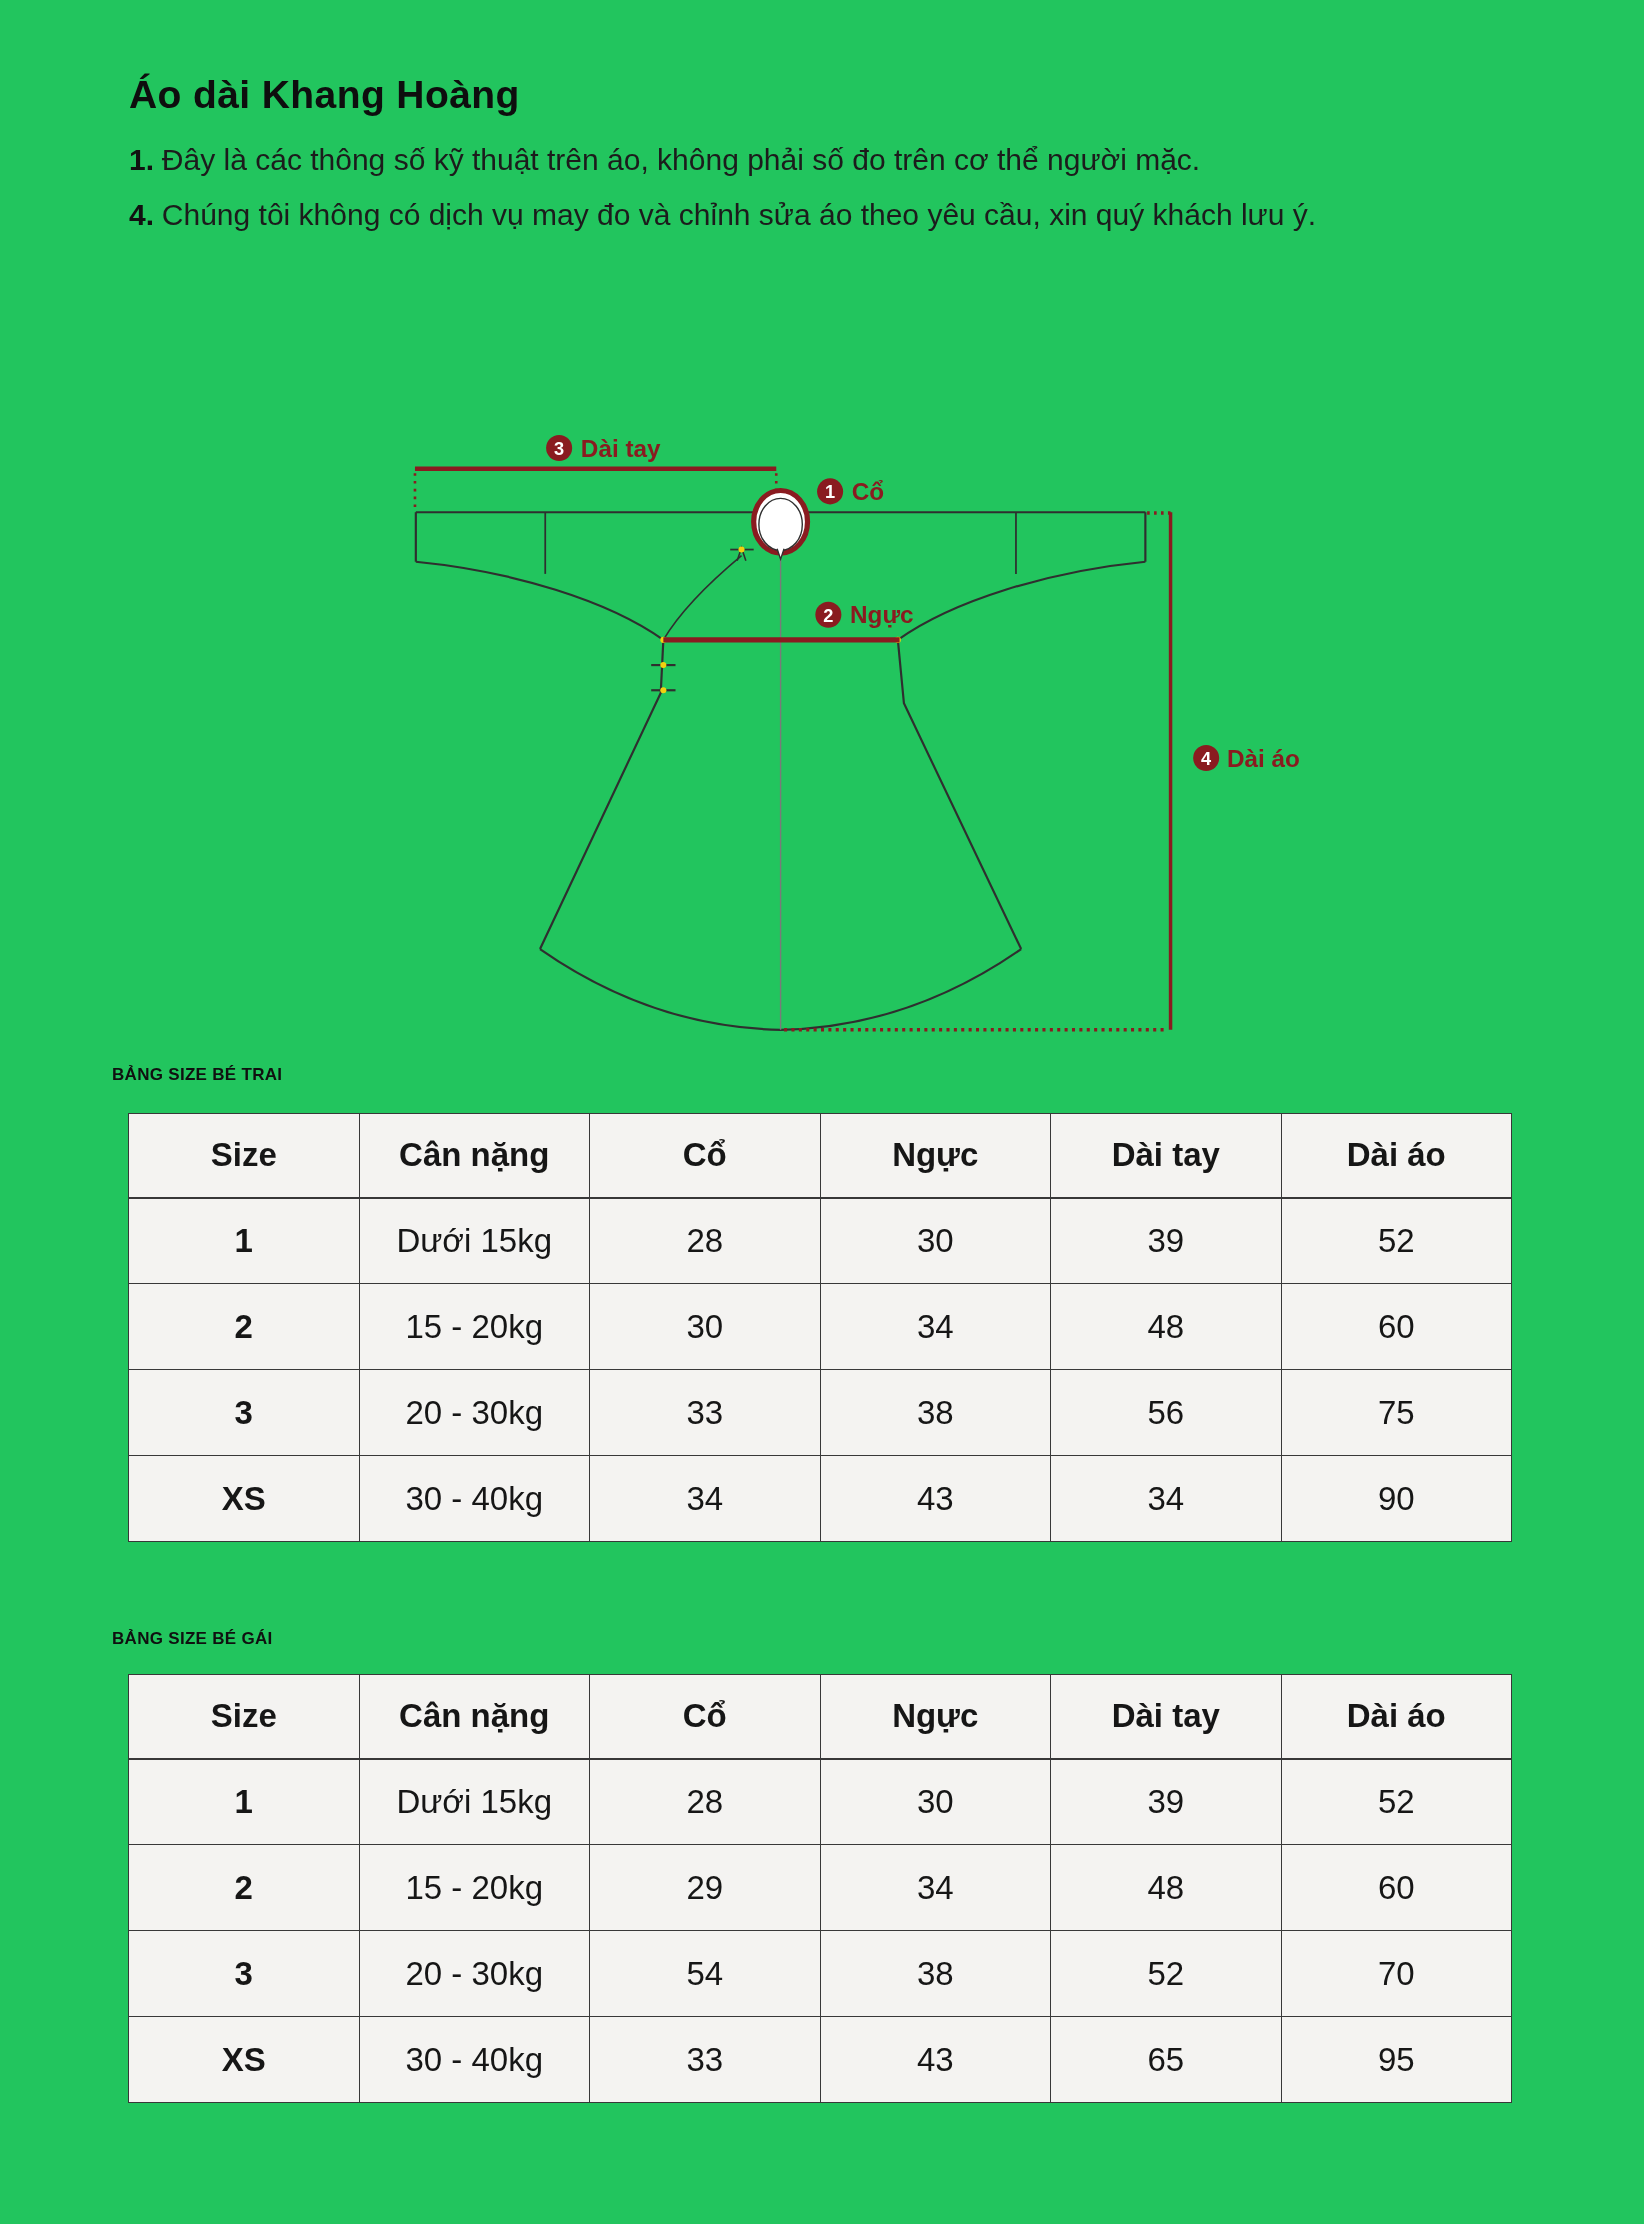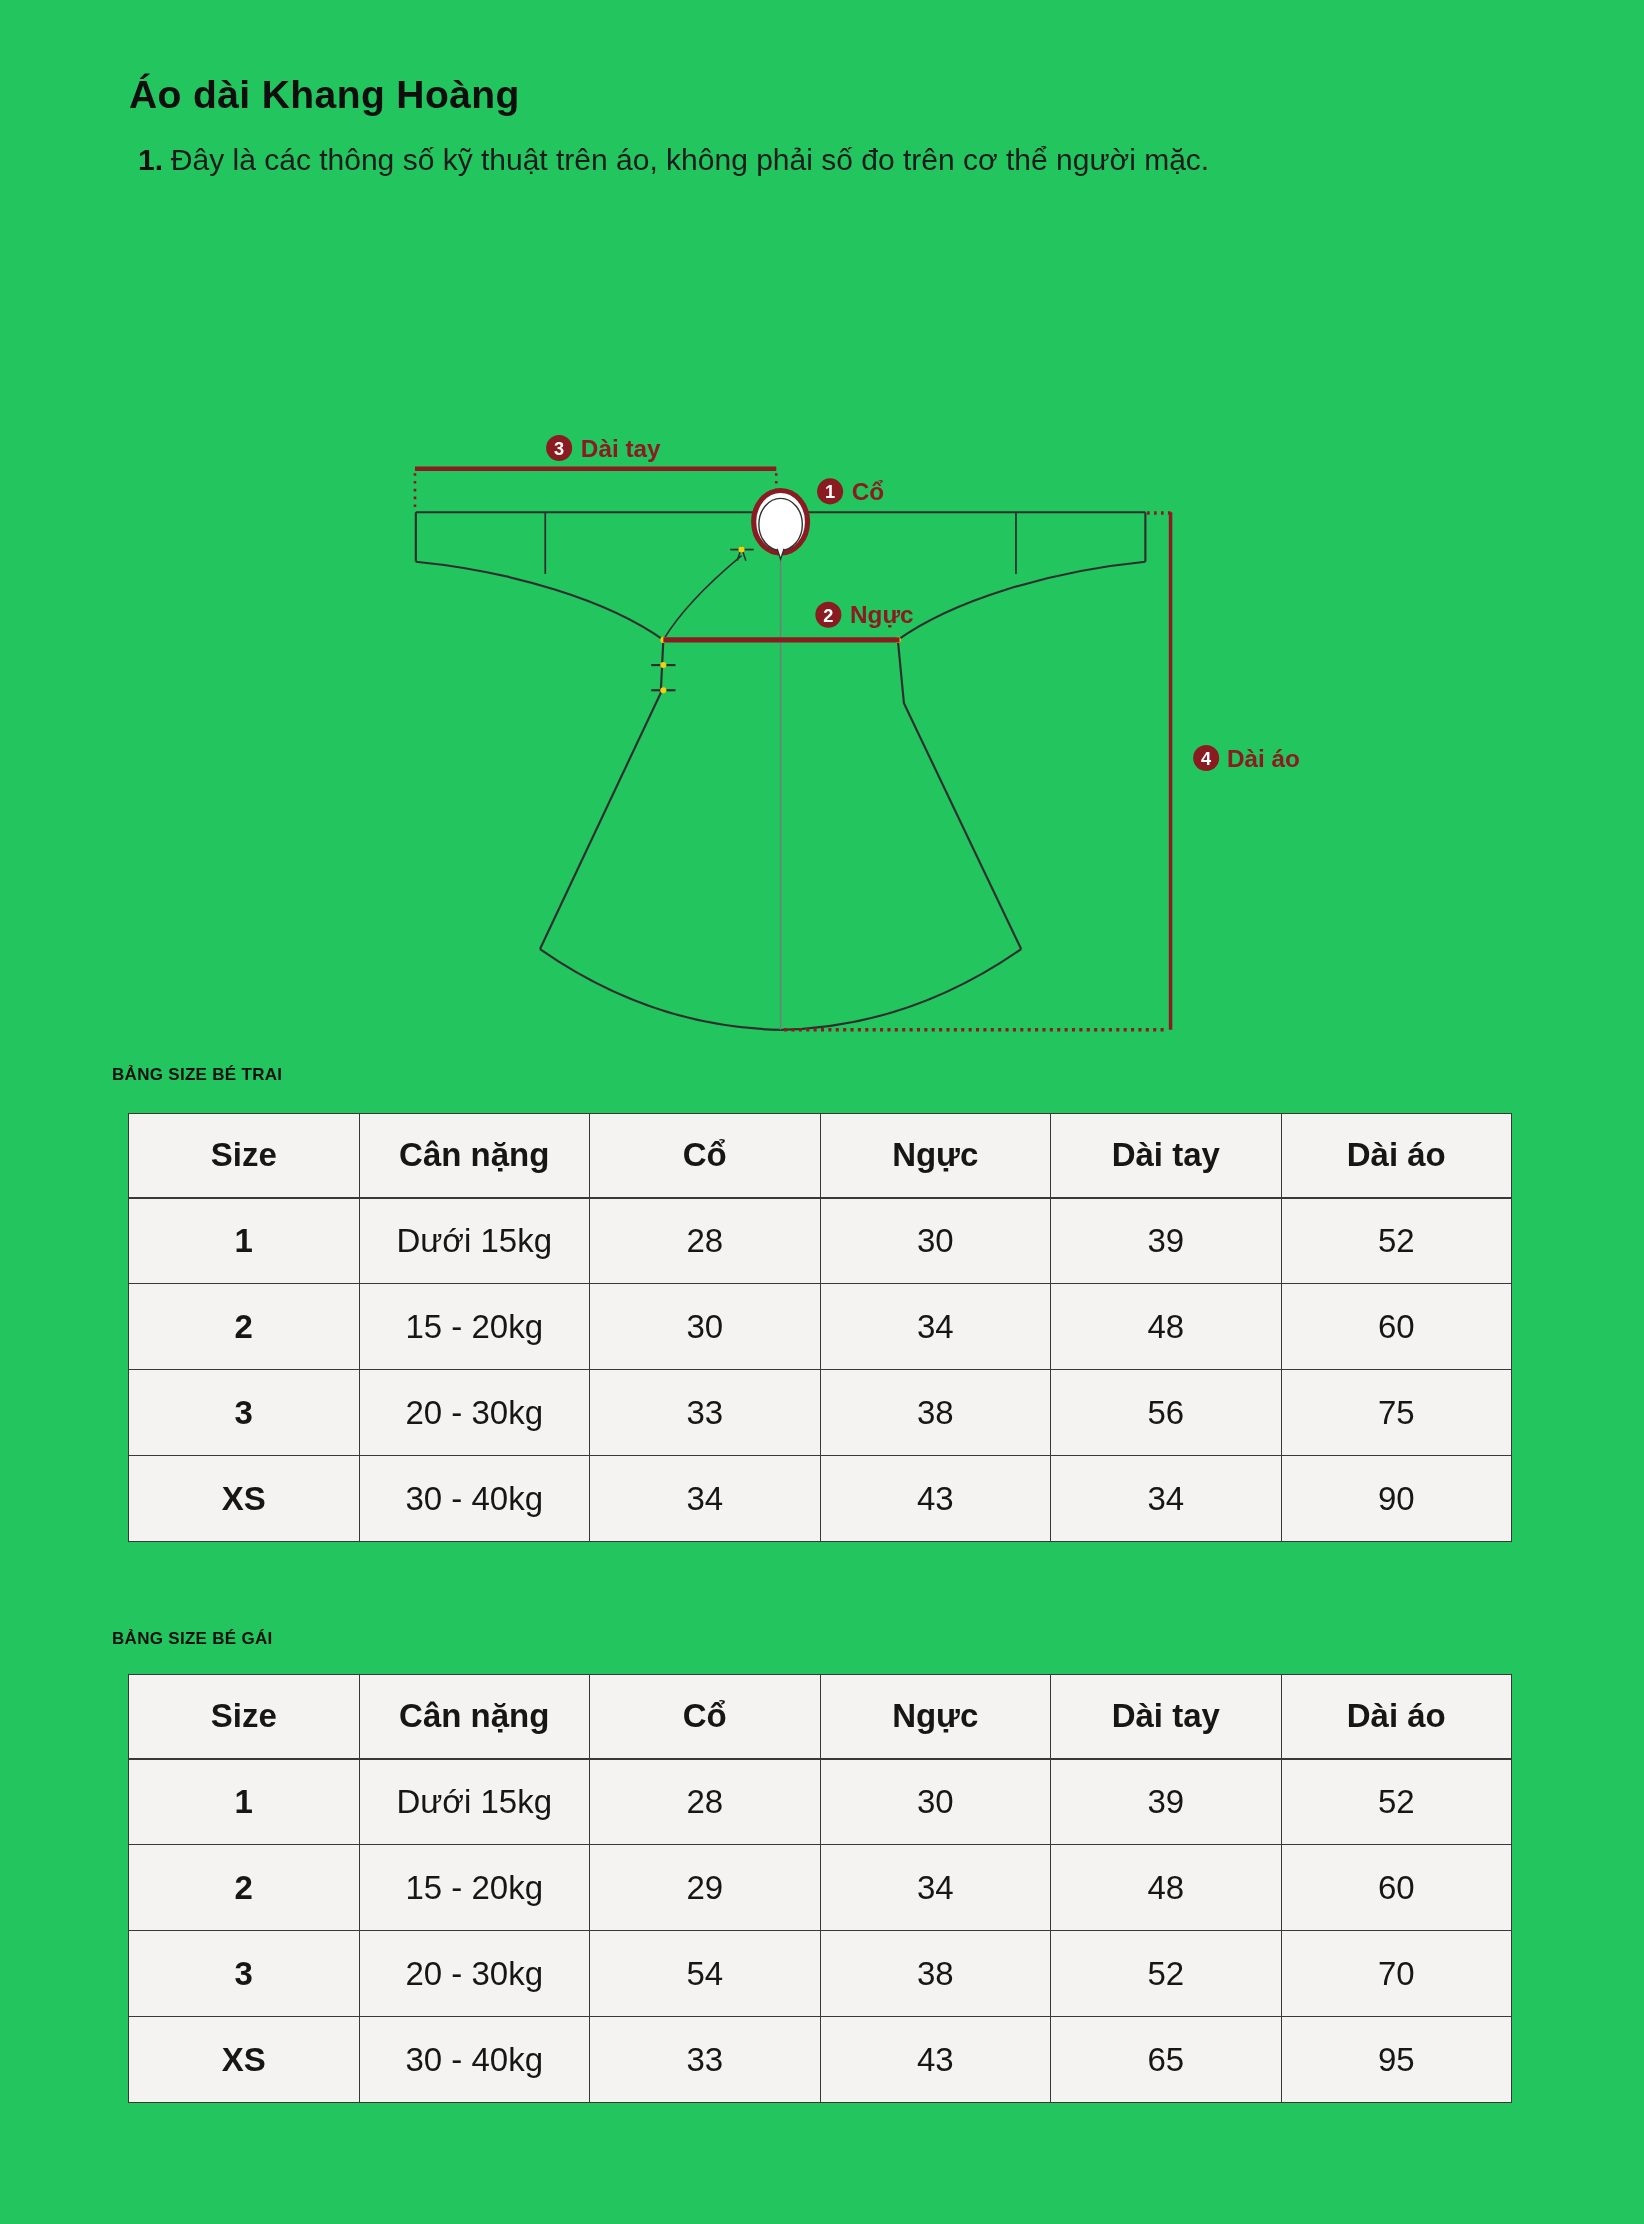"1. Đây là các thông" .notes { left: 138px -> 129px }
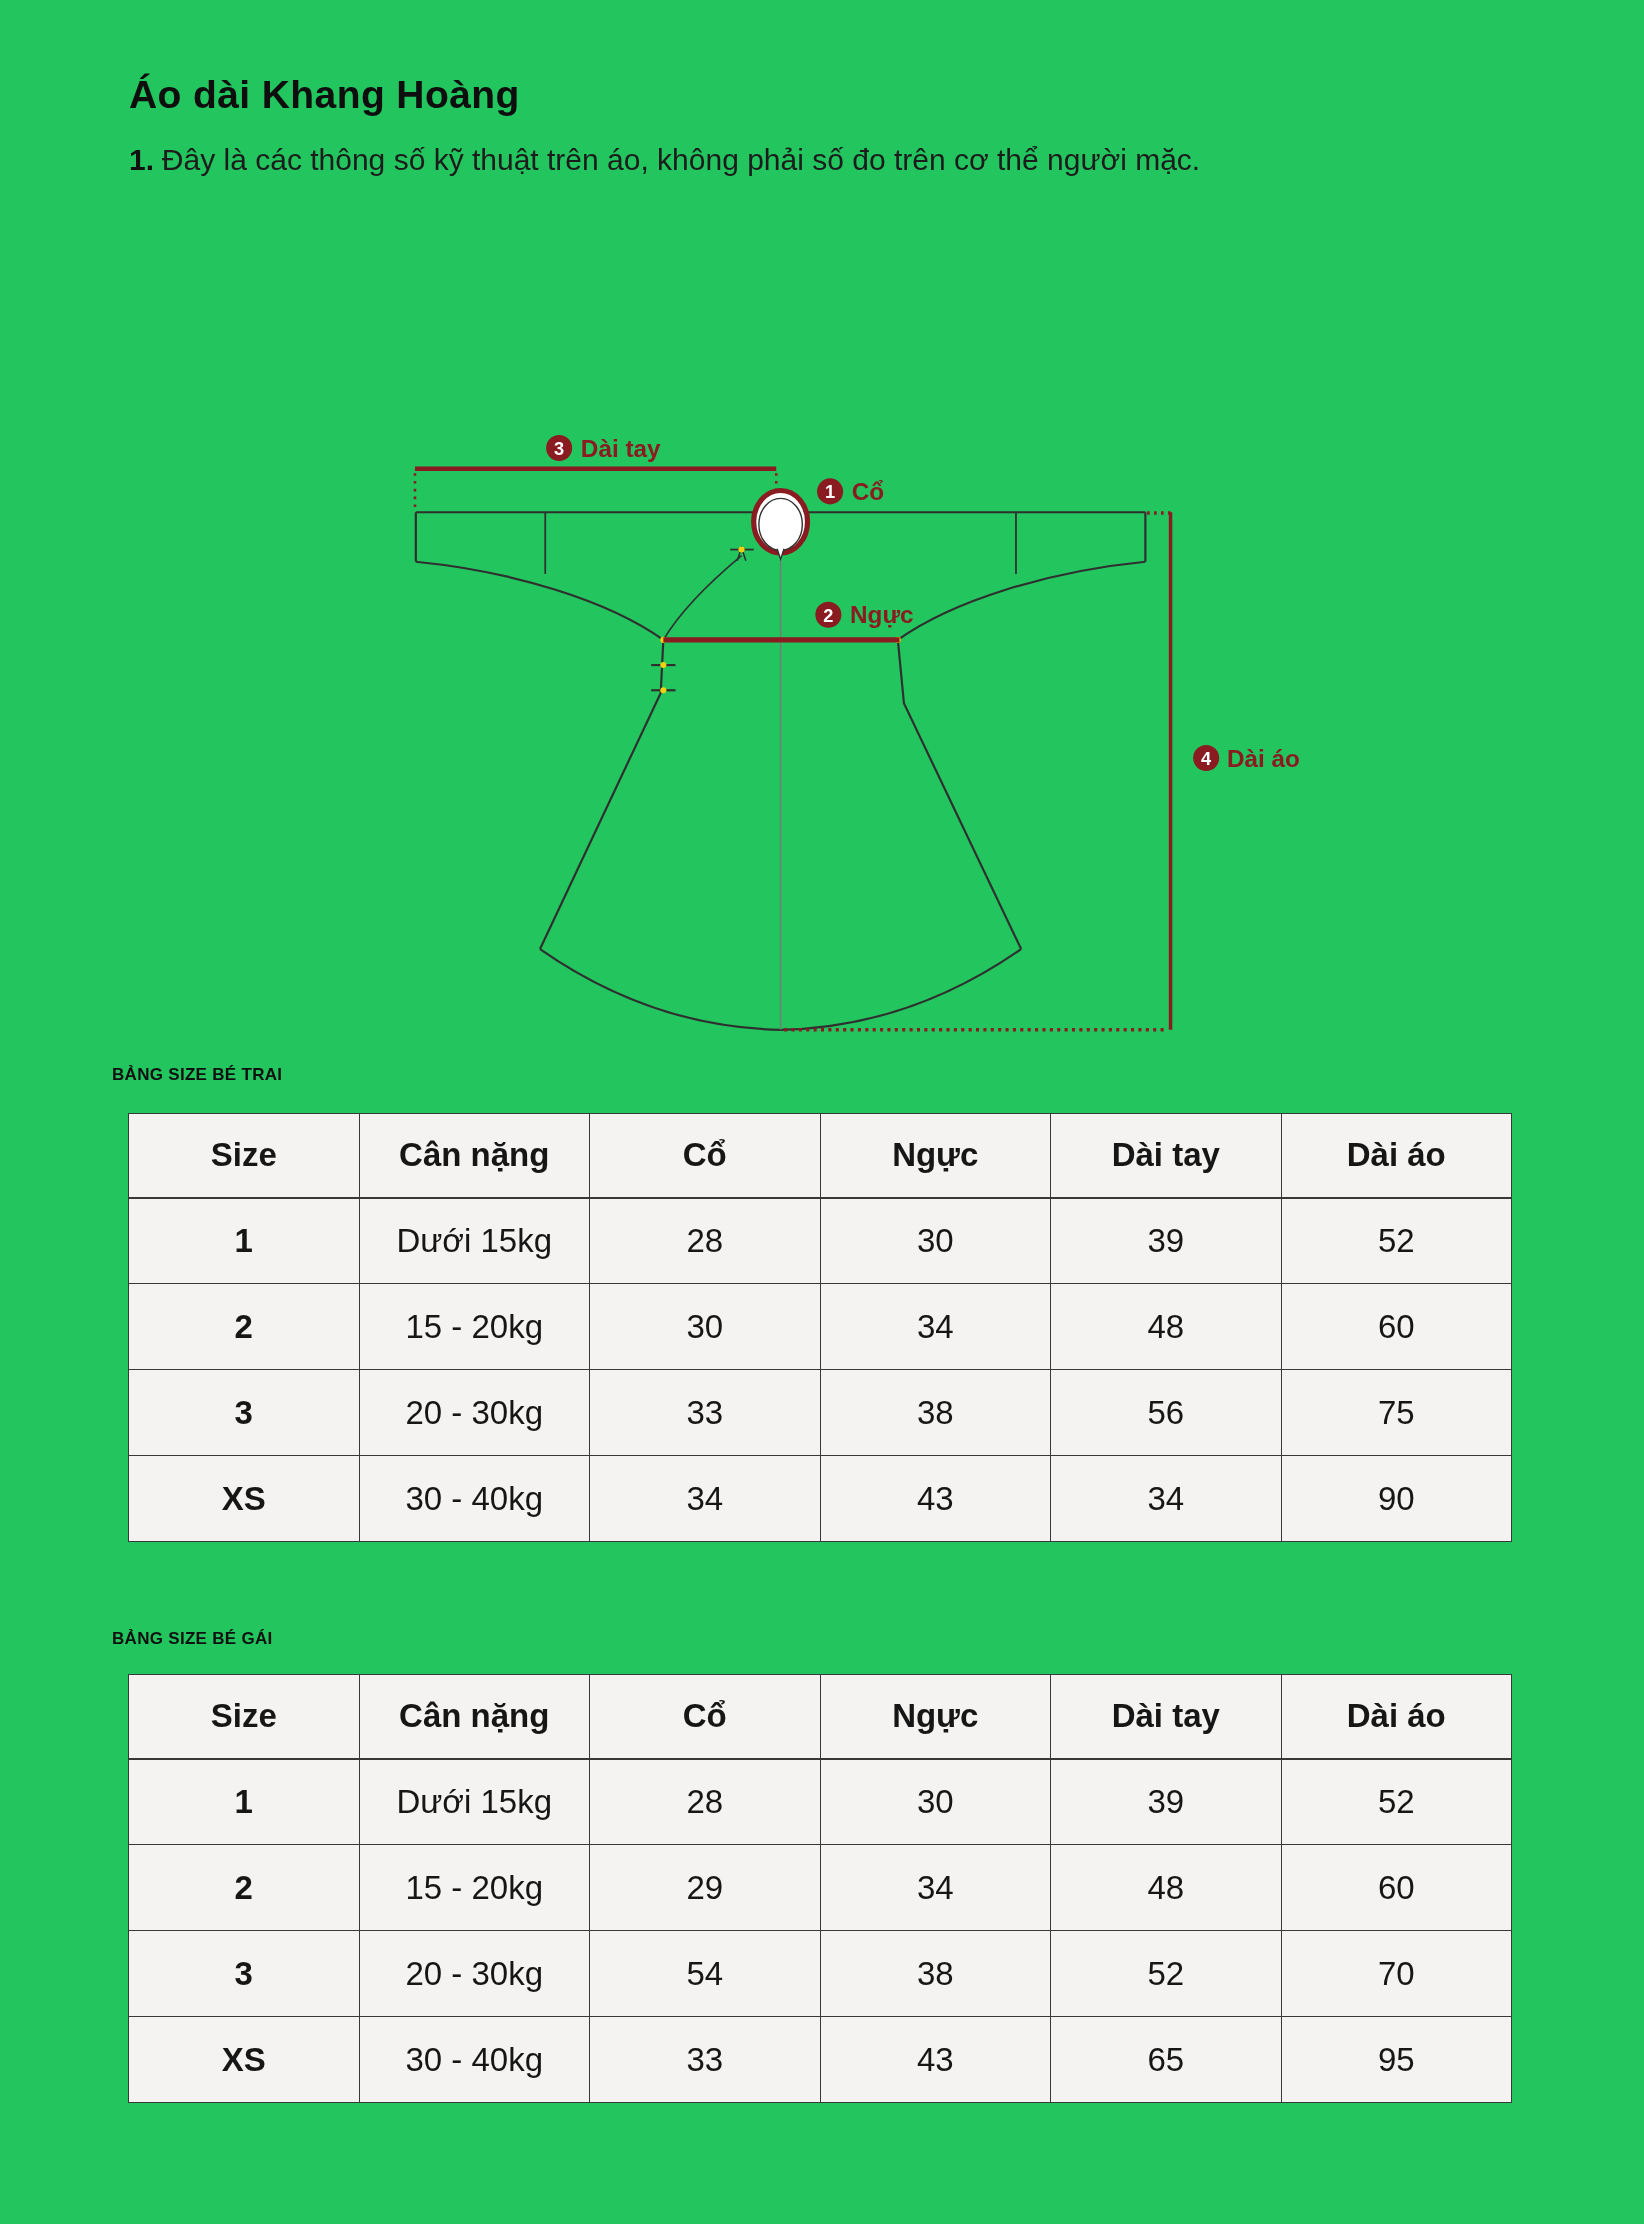"4. Chúng tôi không có" div.note-line { html: none -> <div><b>4.</b><span>Chúng tôi không có dịch vụ may đo và chỉnh sửa áo theo yêu cầu, xin quý khách lưu ý.</span></div> }
